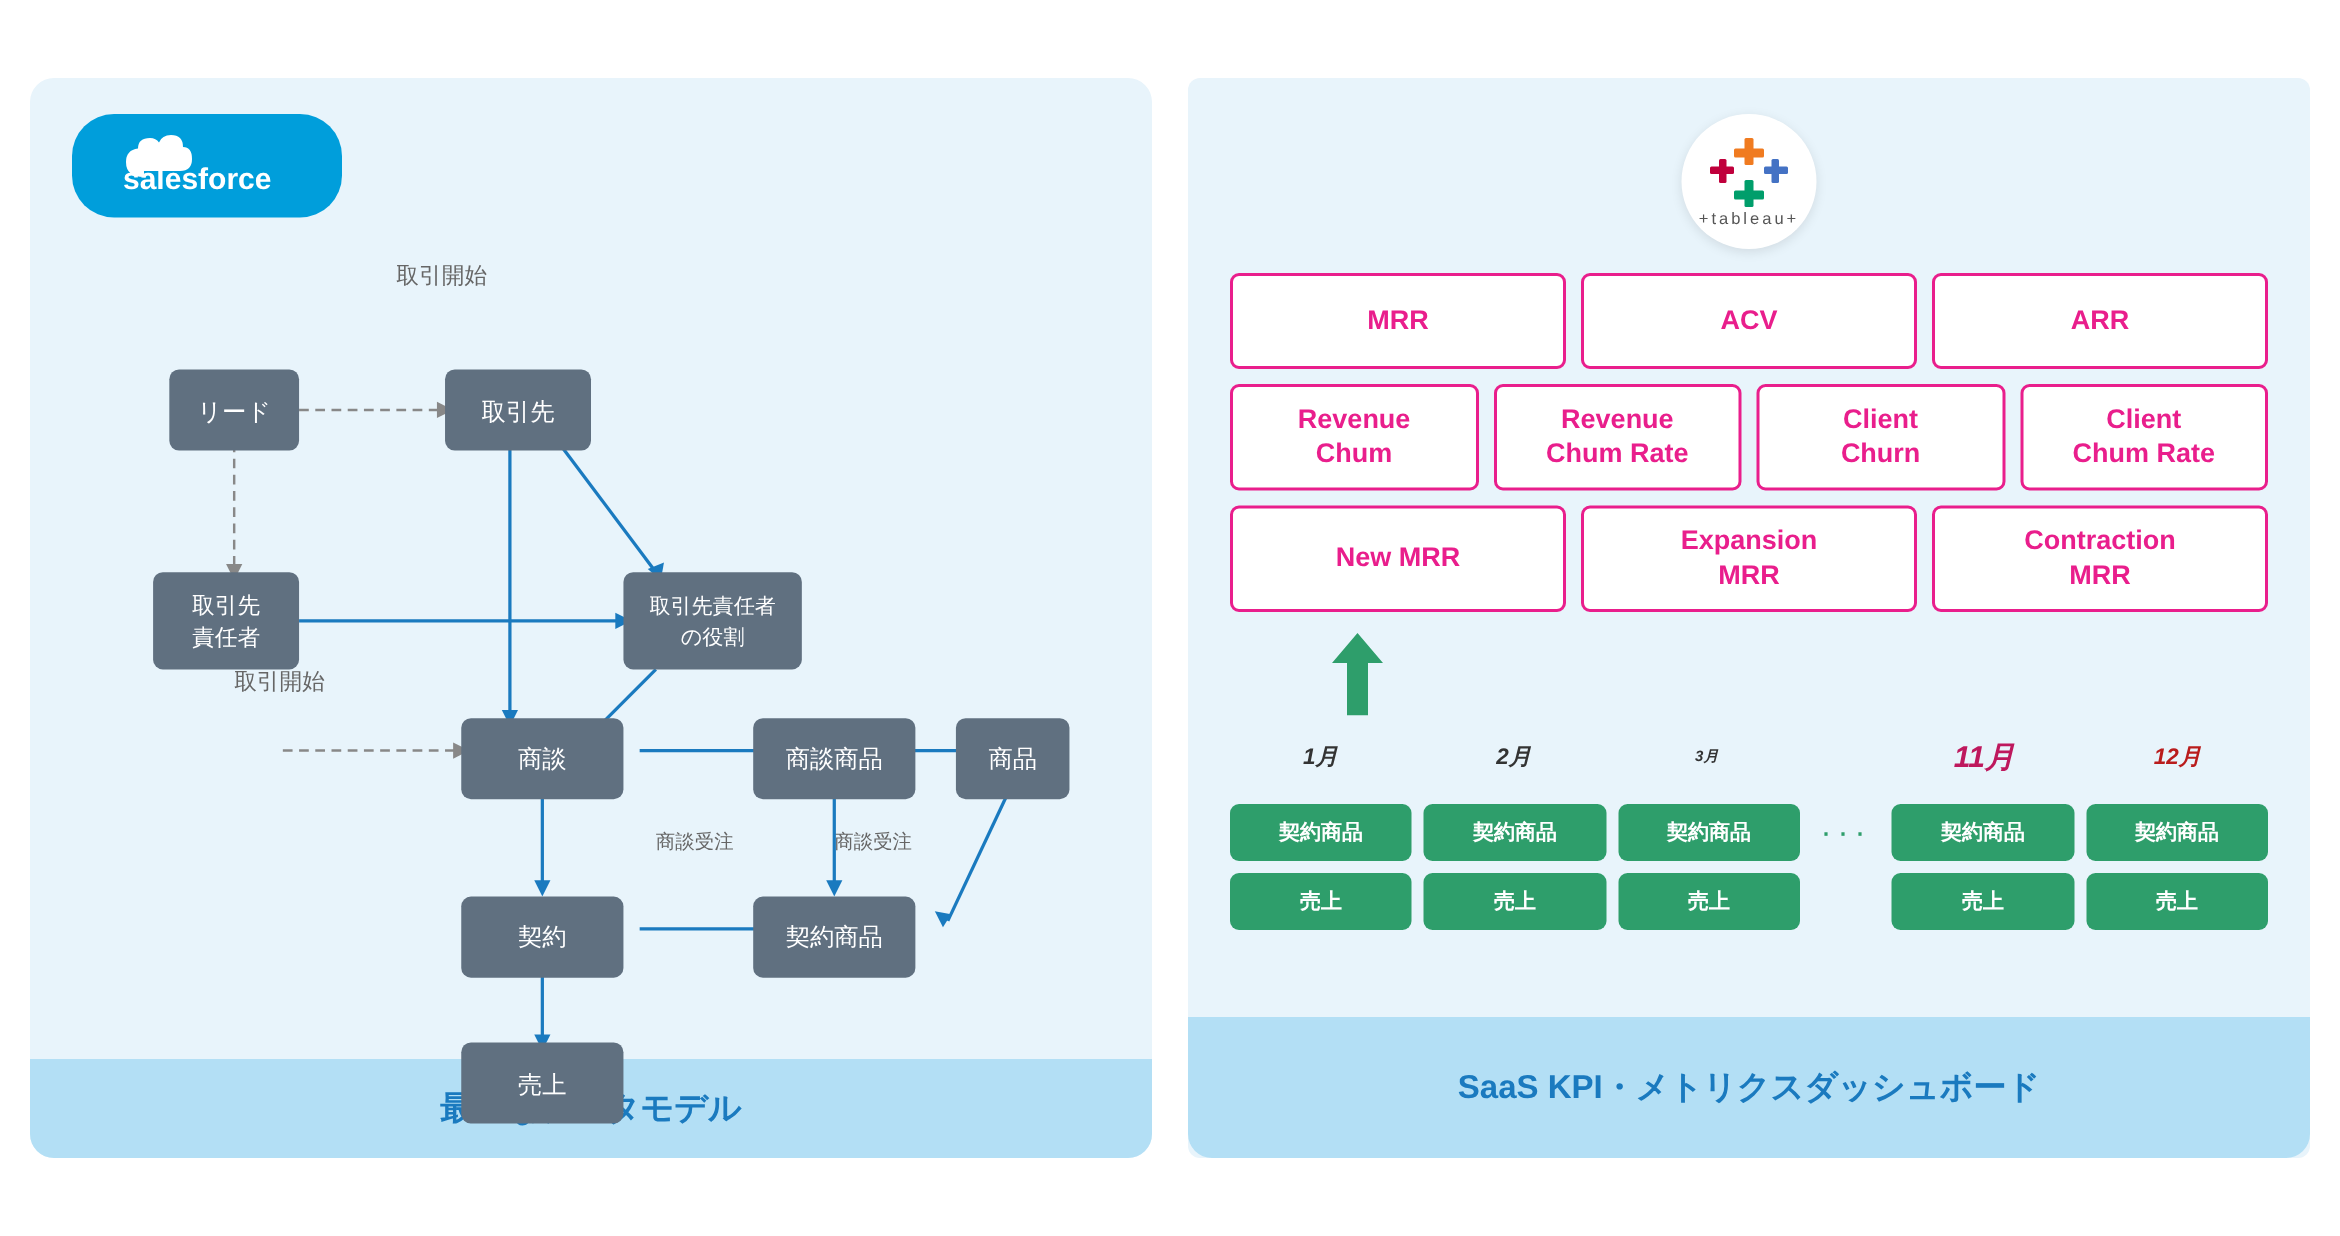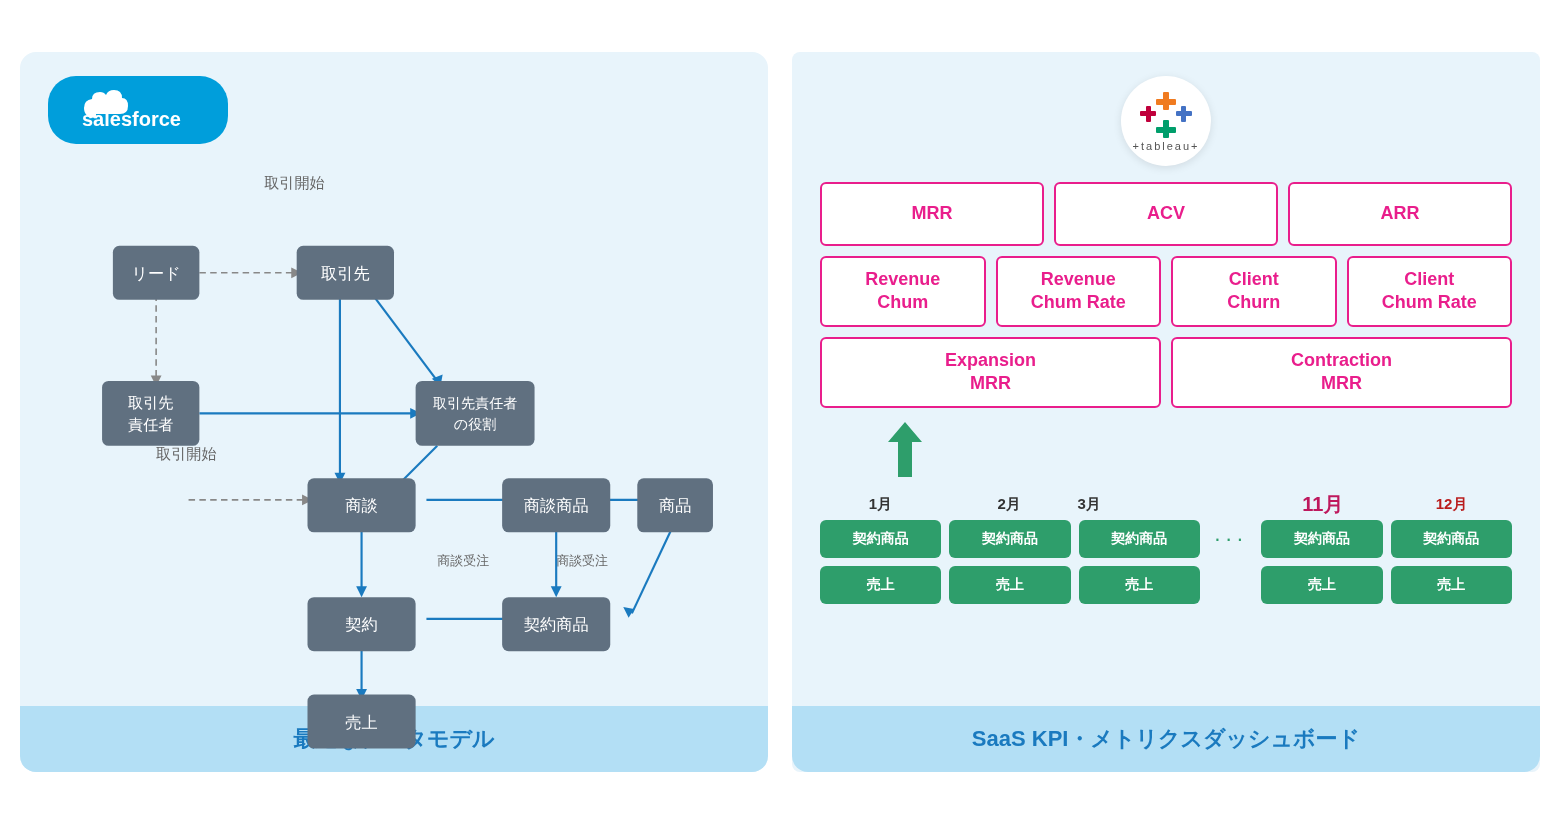"New MRR" div.kpi-box { html: none -> <div>New MRR</div> }
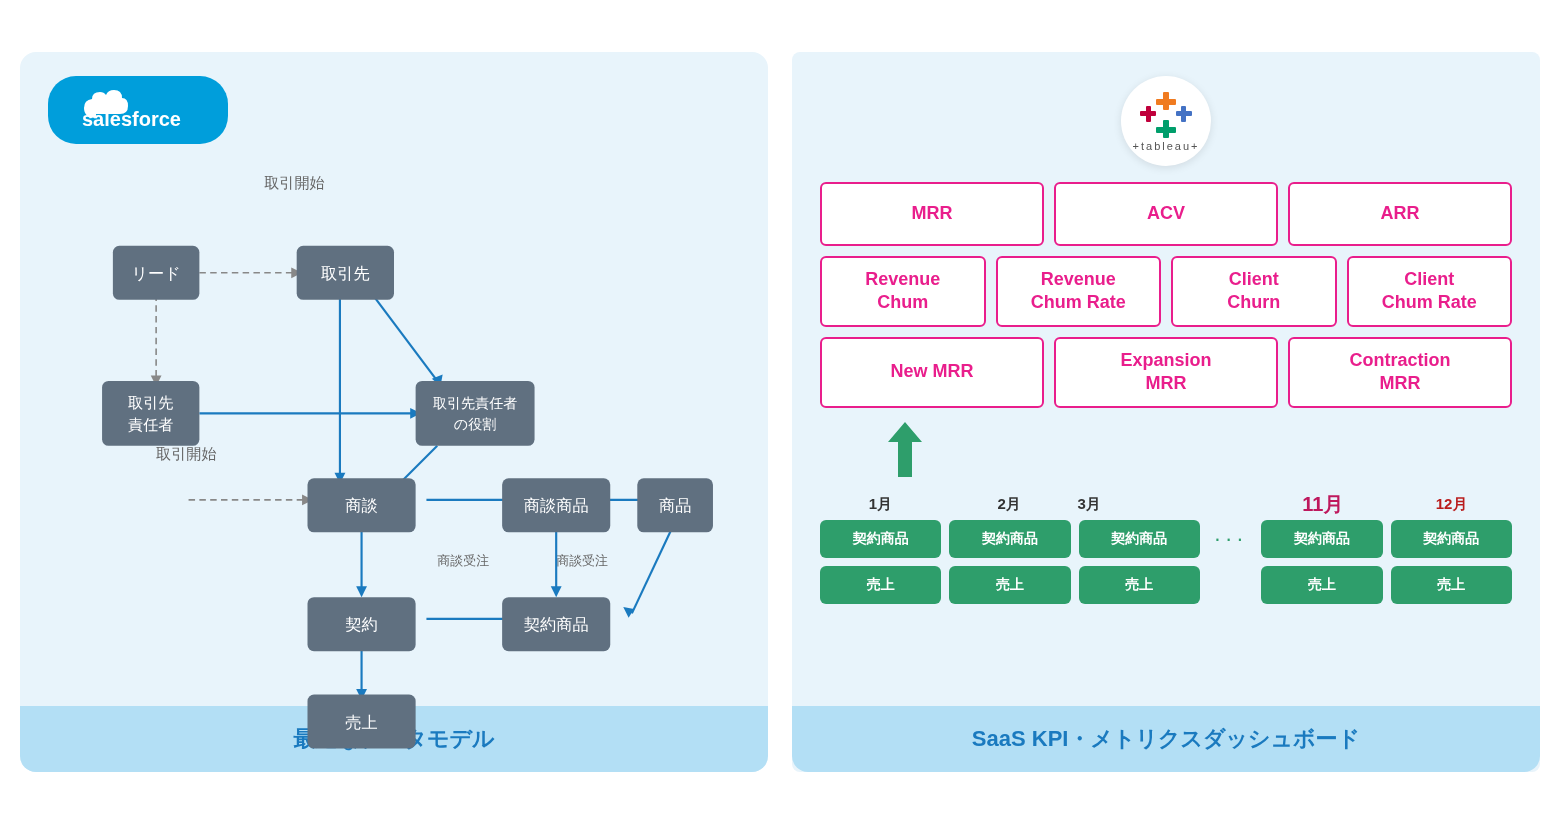"1月" div { font-style: none -> italic; margin-bottom: 2px -> 18px }
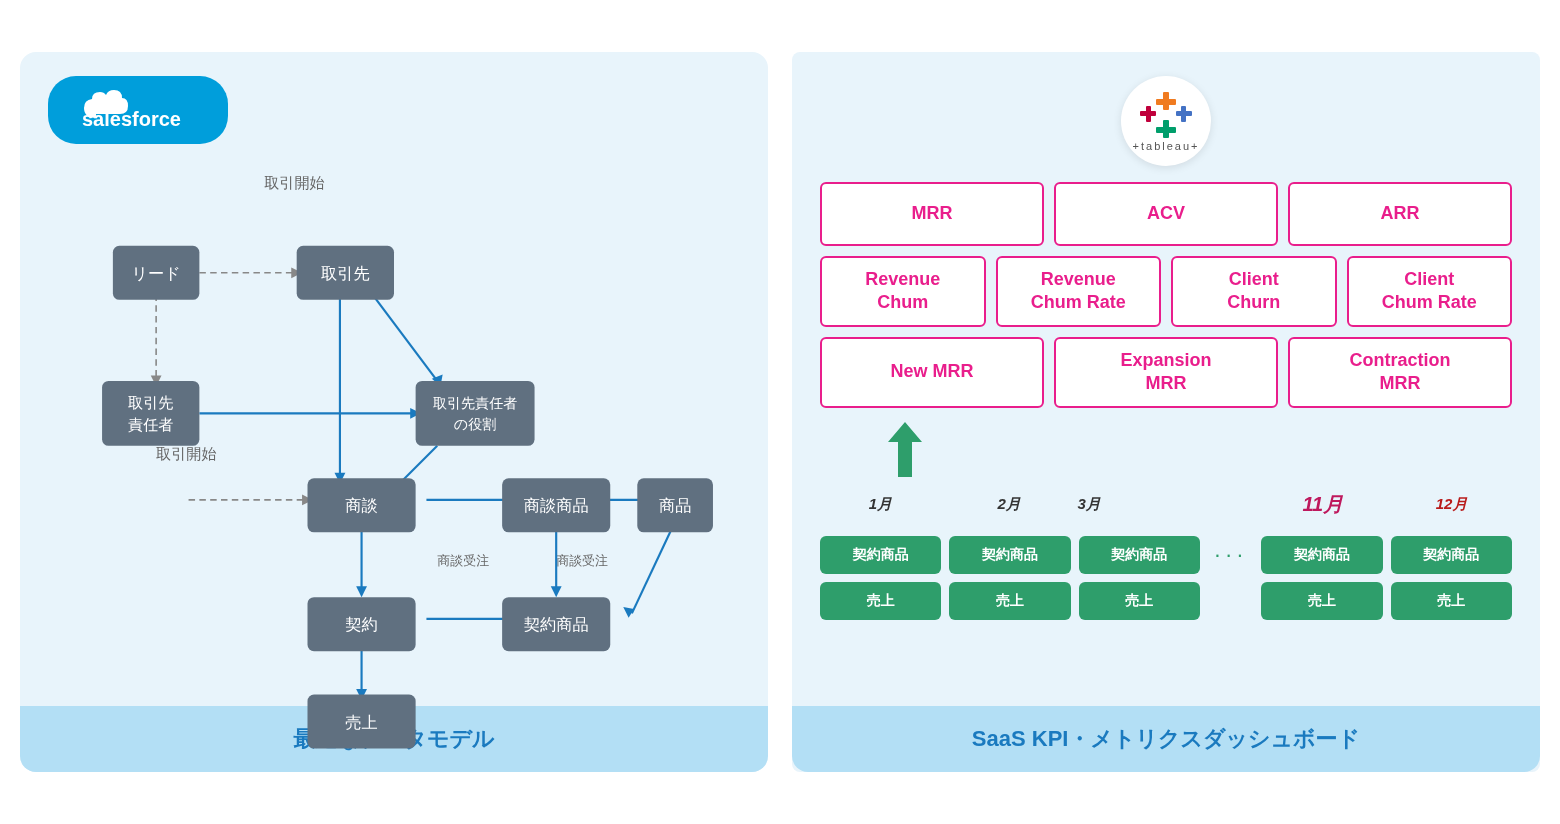"3月" div { font-size: 15px -> 10px; text-align: left -> center }
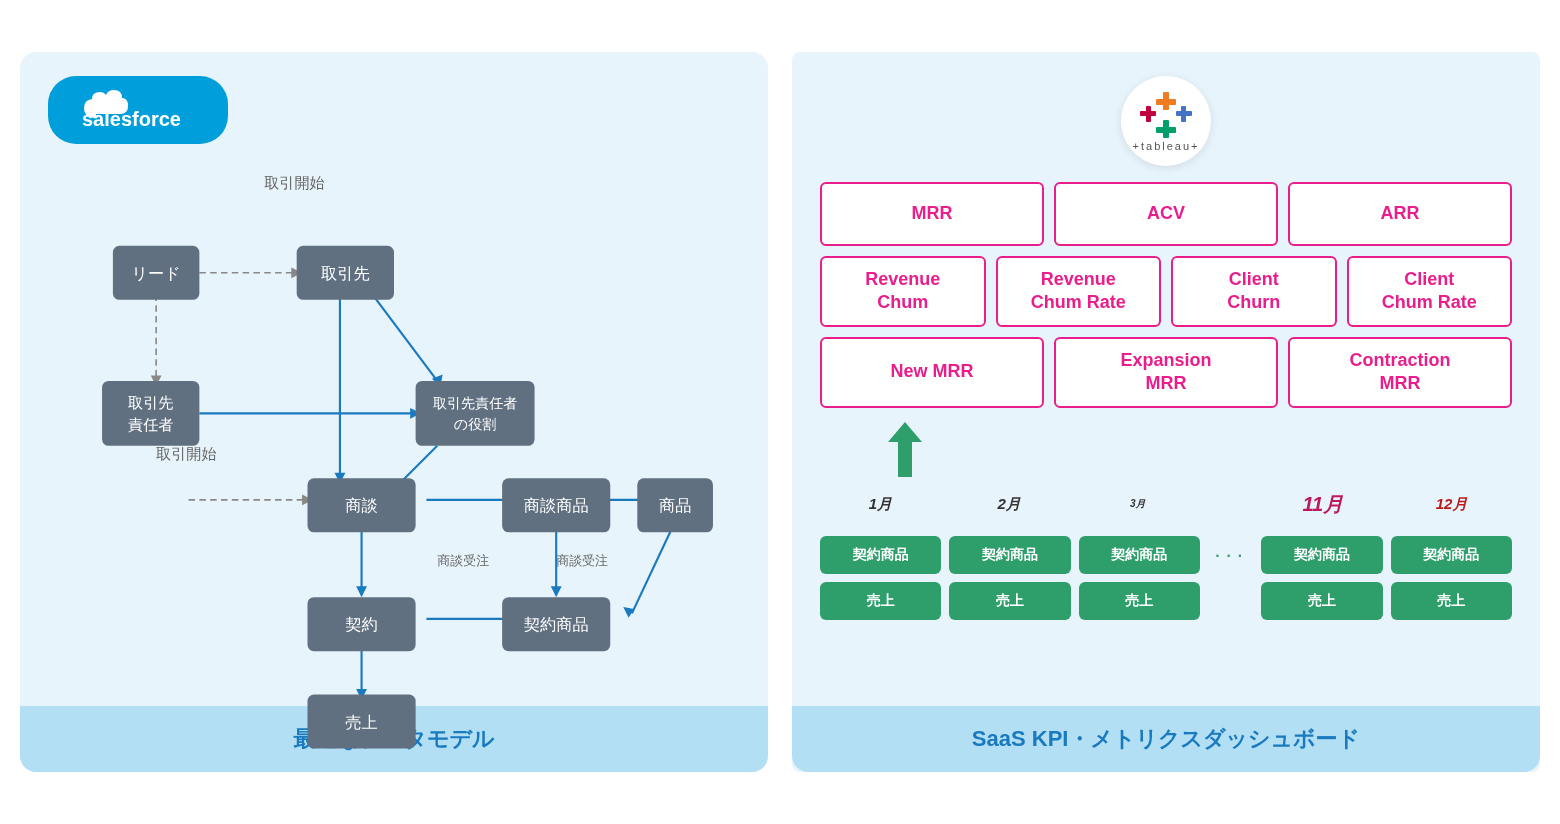"SaaS KPI・メトリクスダッシュボード" .right-footer { padding: 18px -> 32px }
